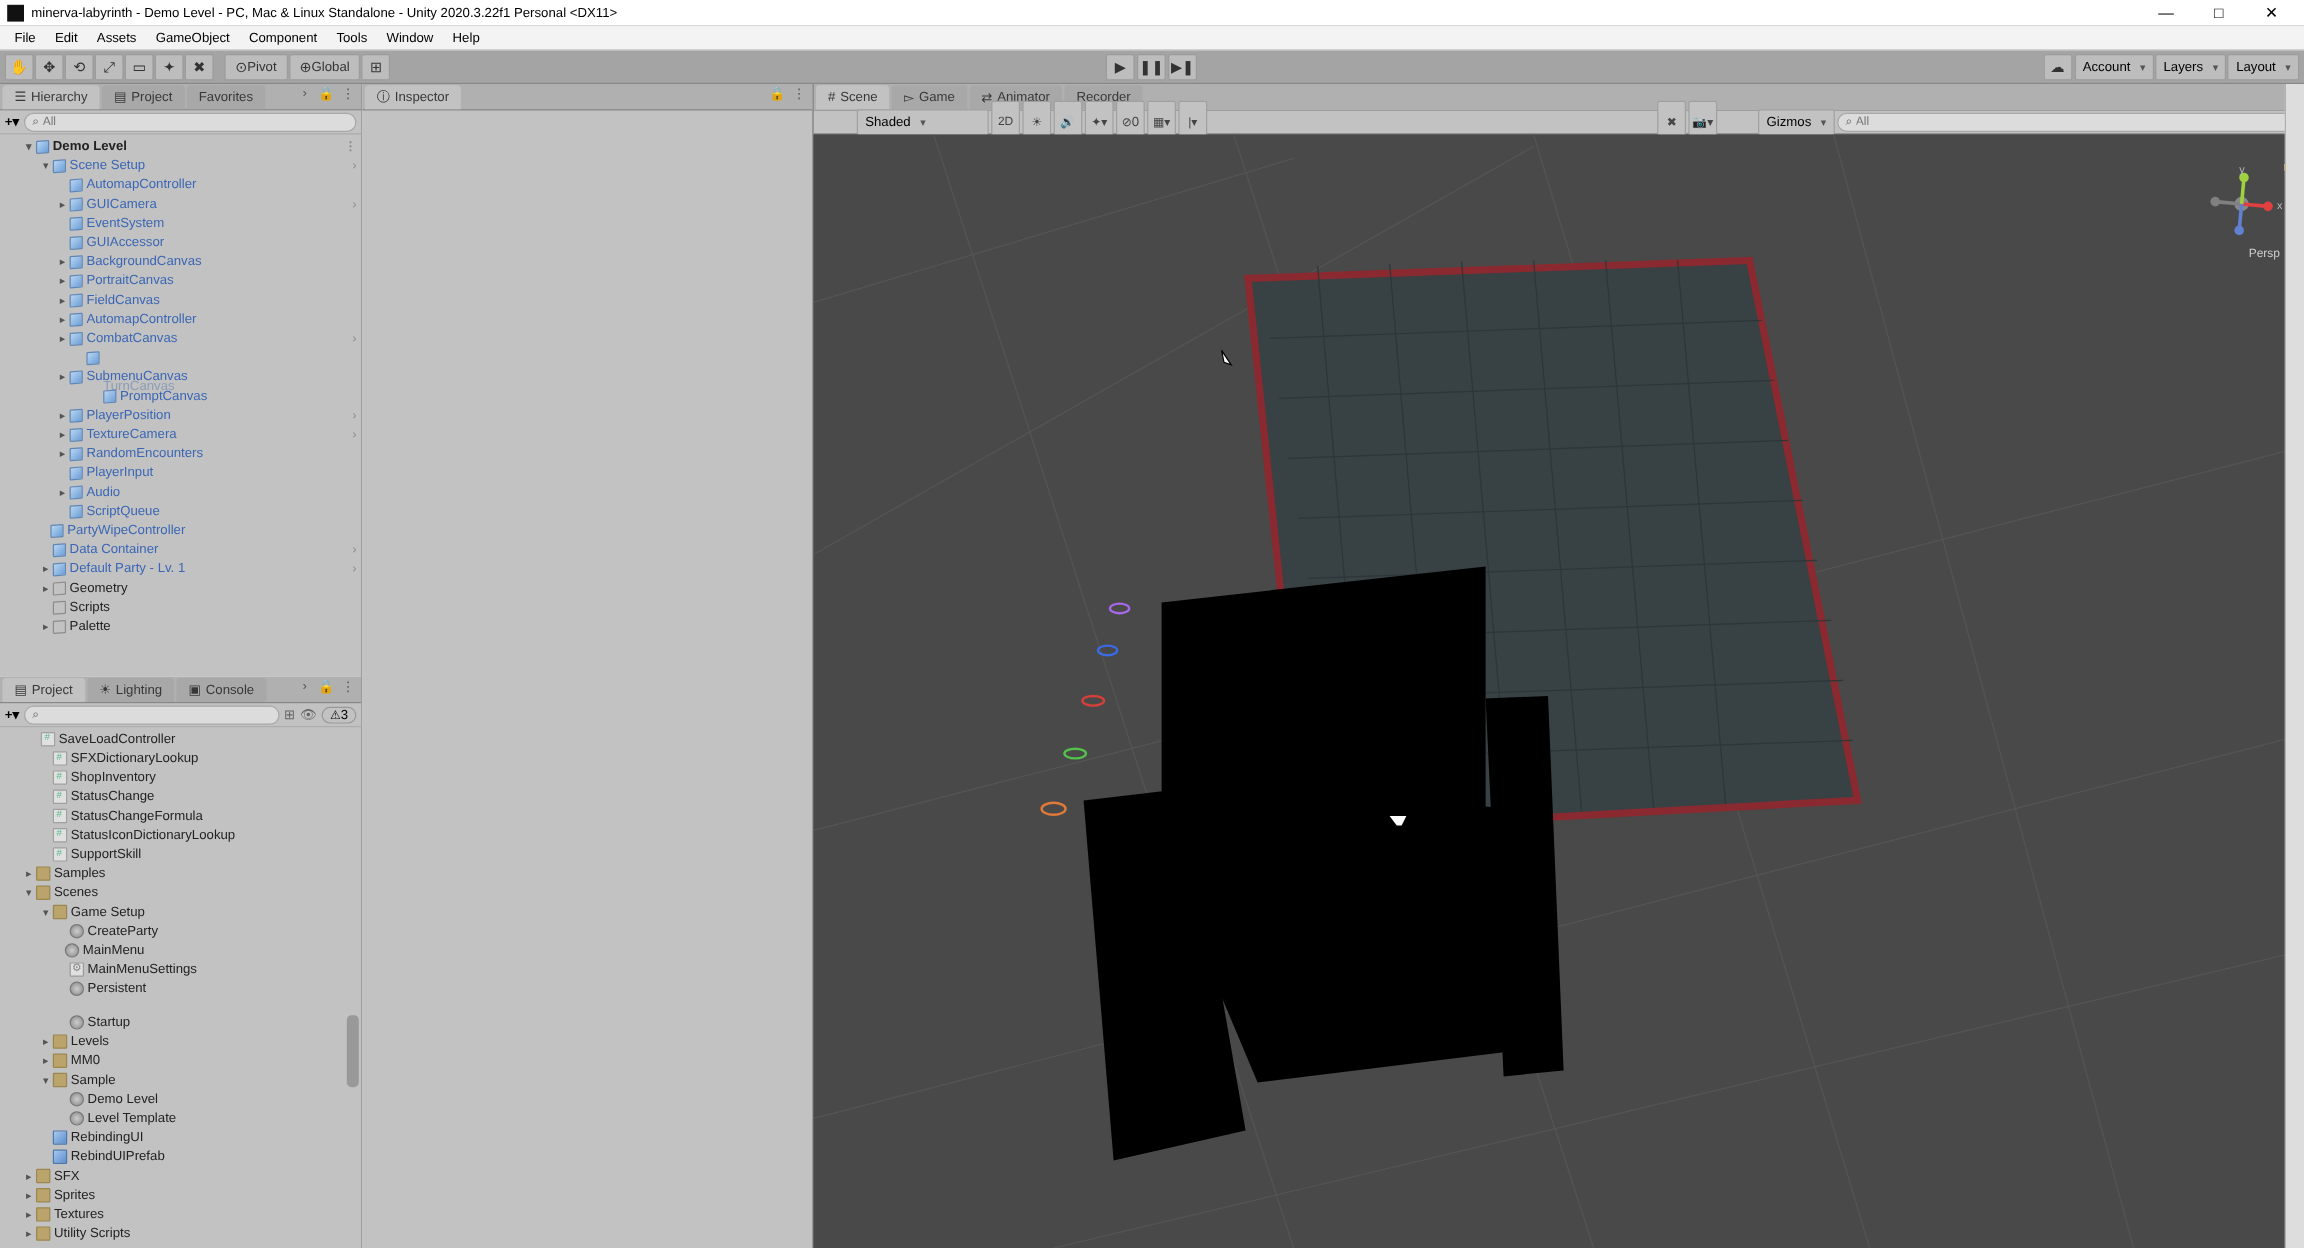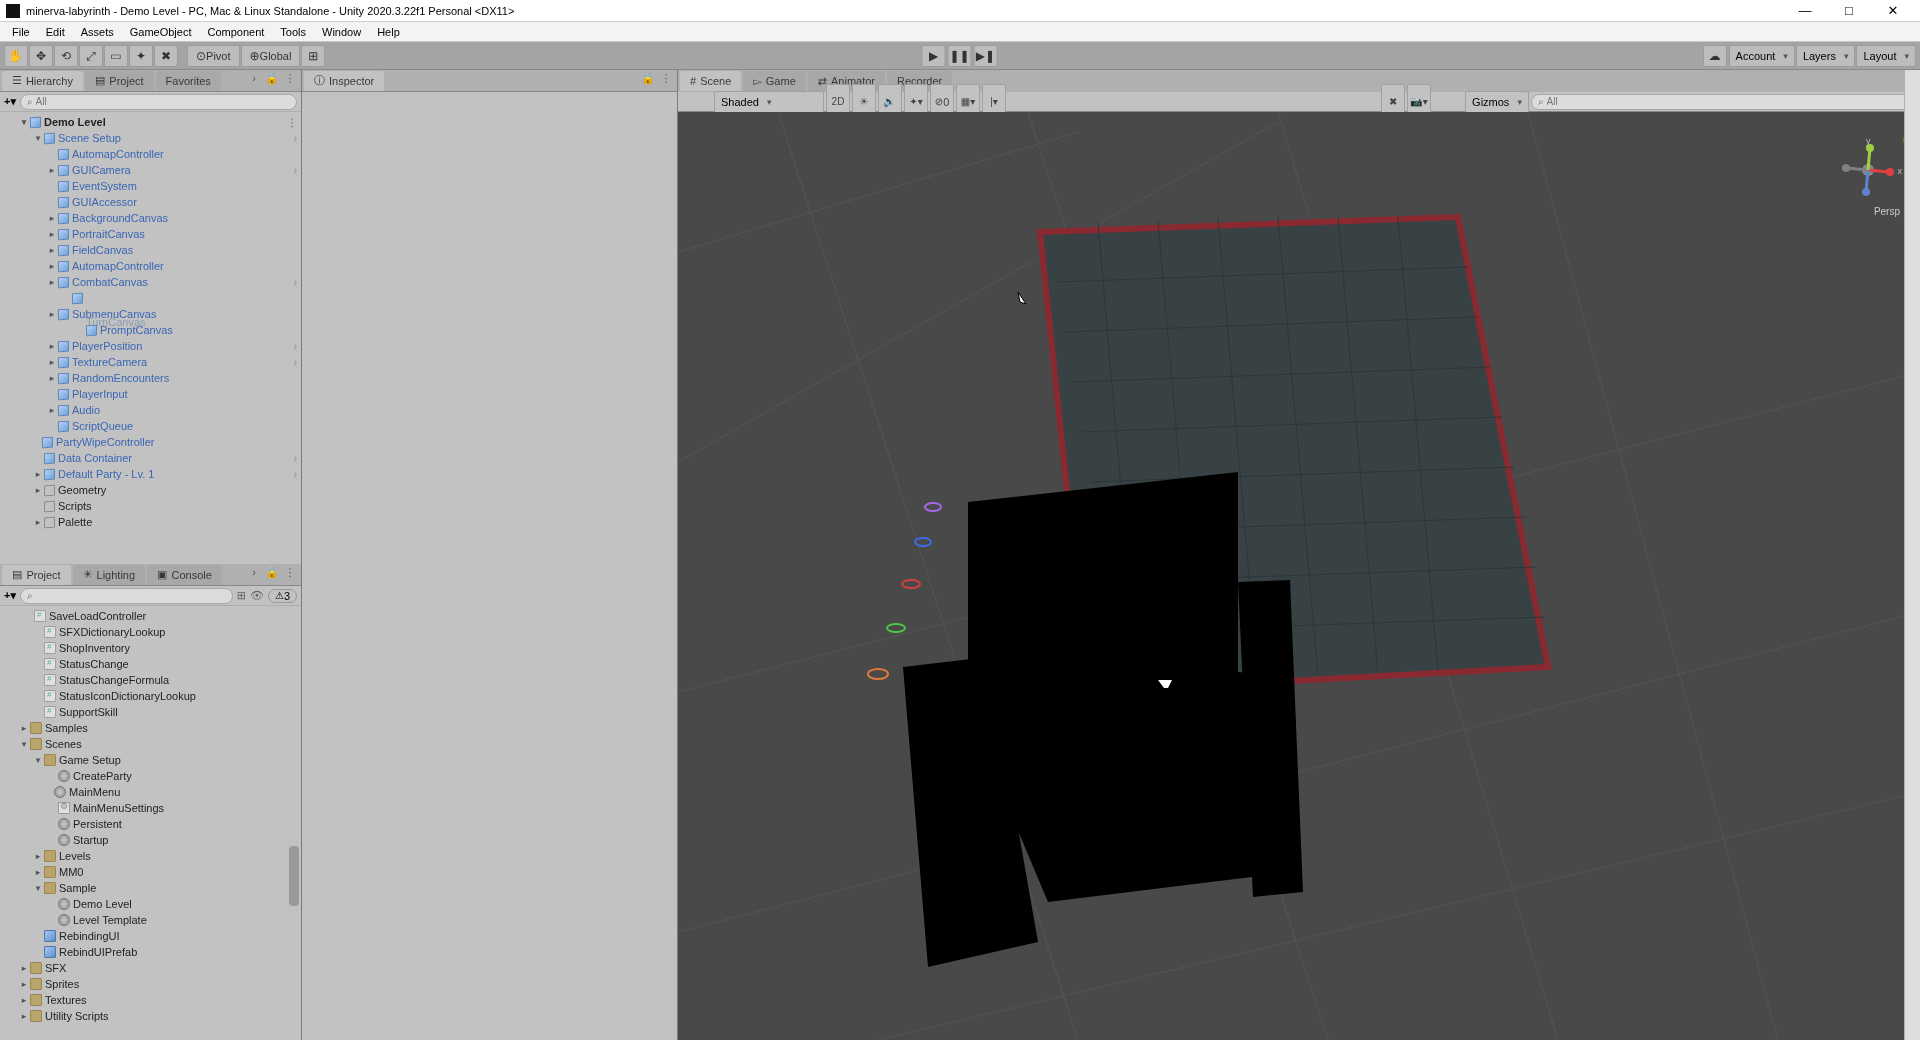"Startup" div.tree-row { margin-top: none -> 12px }
